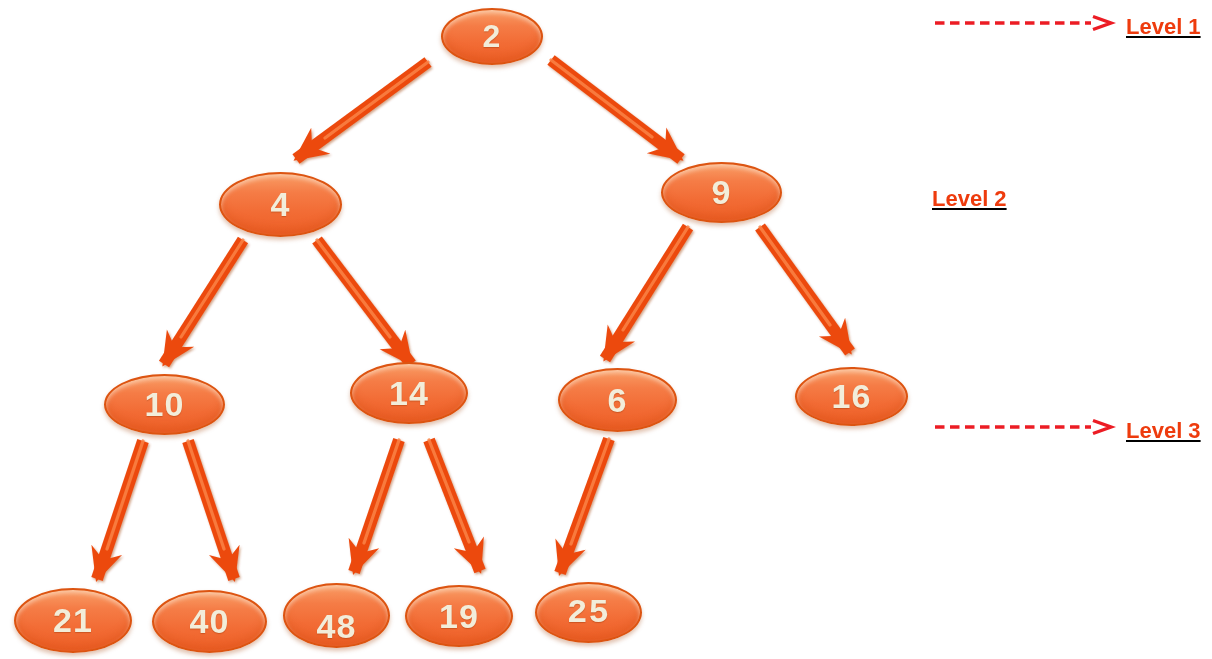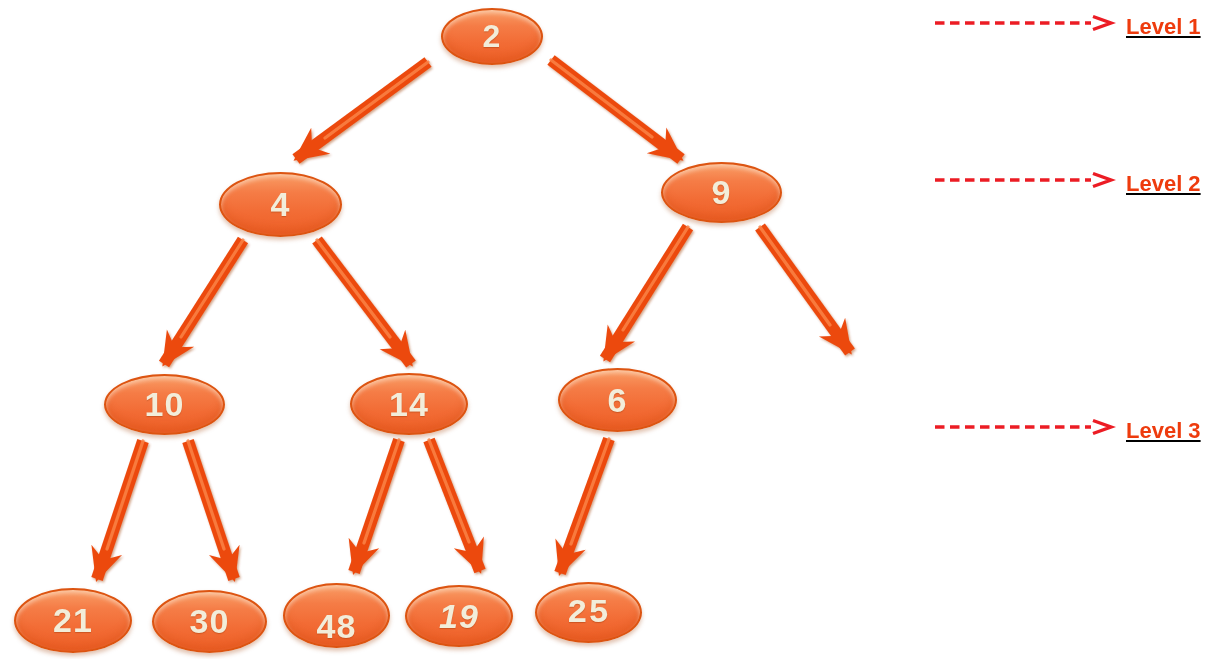"Level 2" div.level-row { flex-direction: none -> column; top: 171px -> 178px }
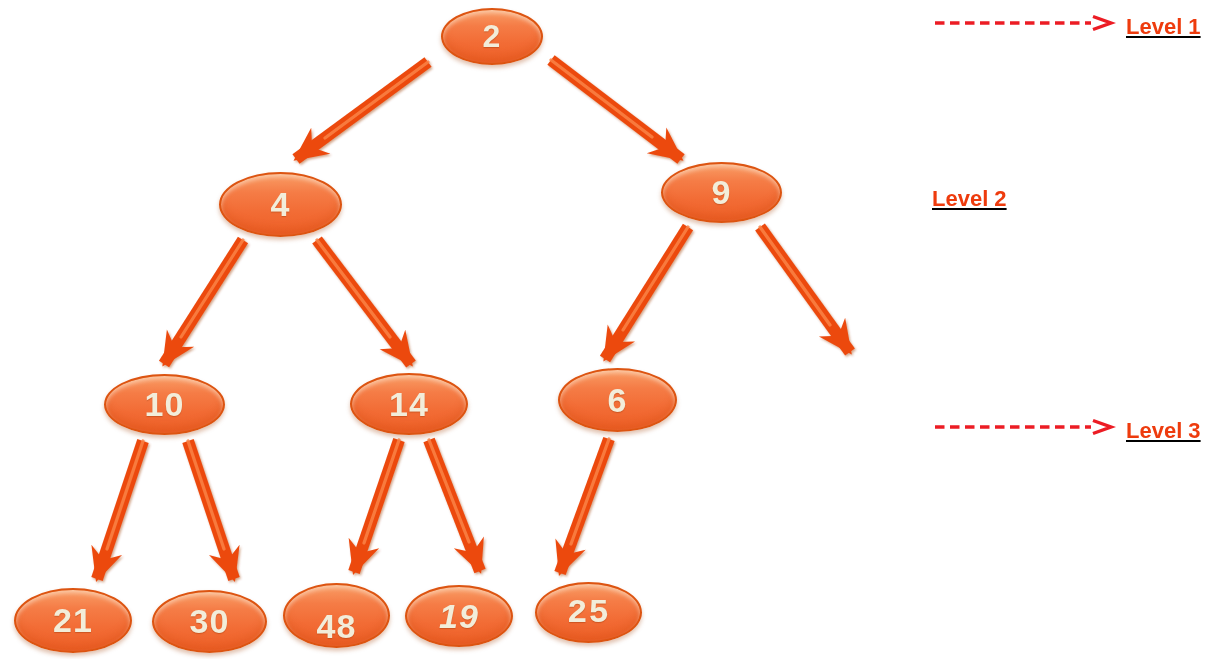"14" div.node { top: 373px -> 362px }
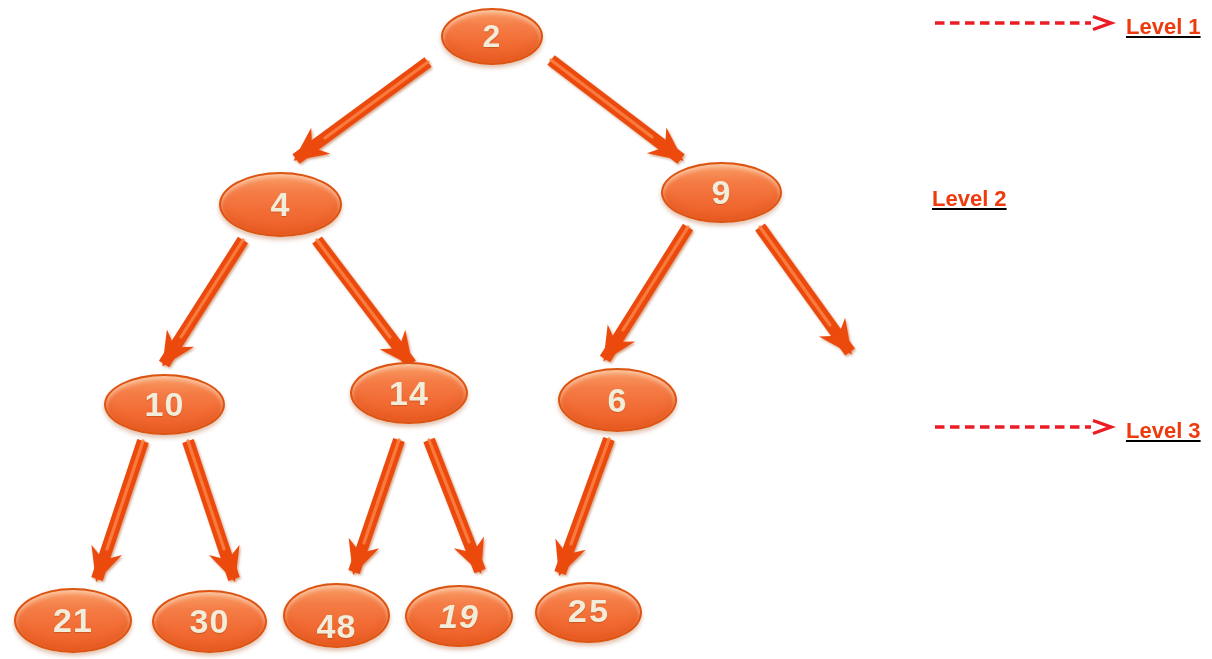"16" div.node { html: none -> <div> <span>16</span> </div> }
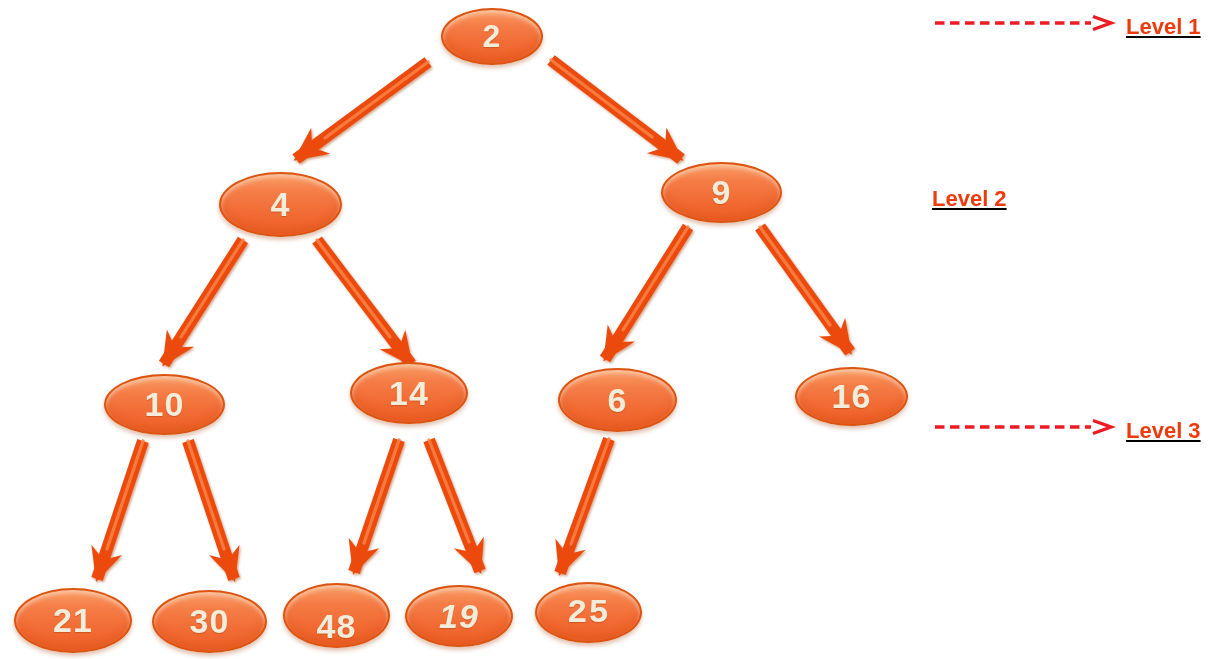"30" span.node-label { text: 30 -> 40 }
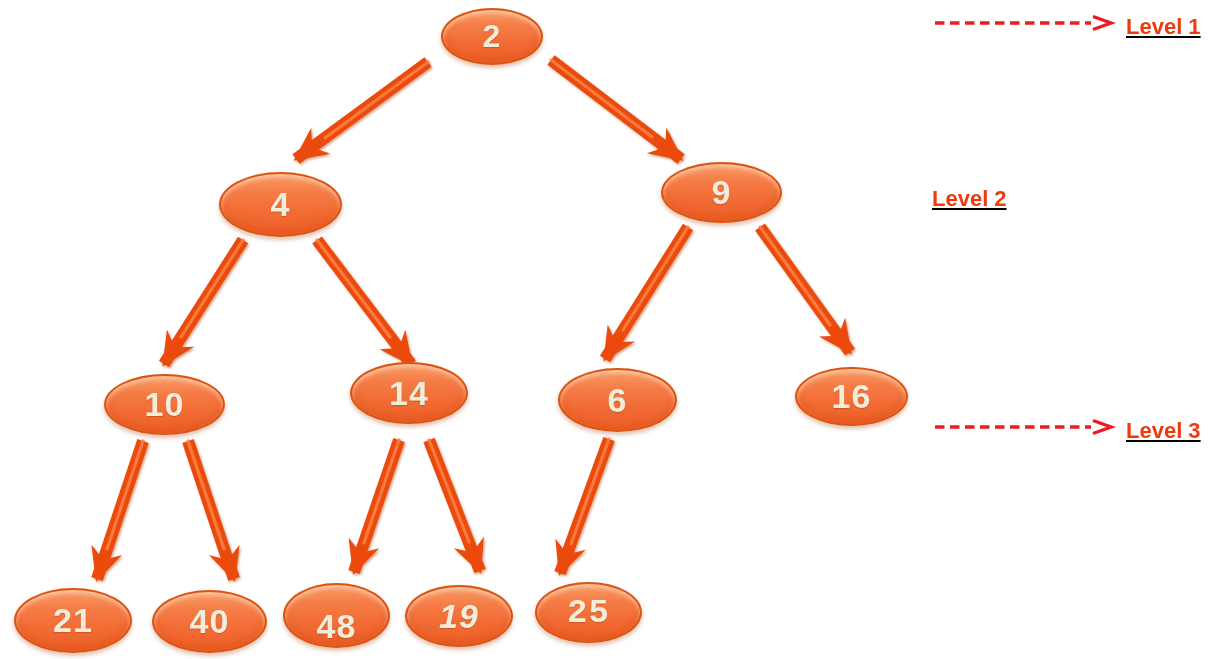"19" div.node { font-style: italic -> none }
